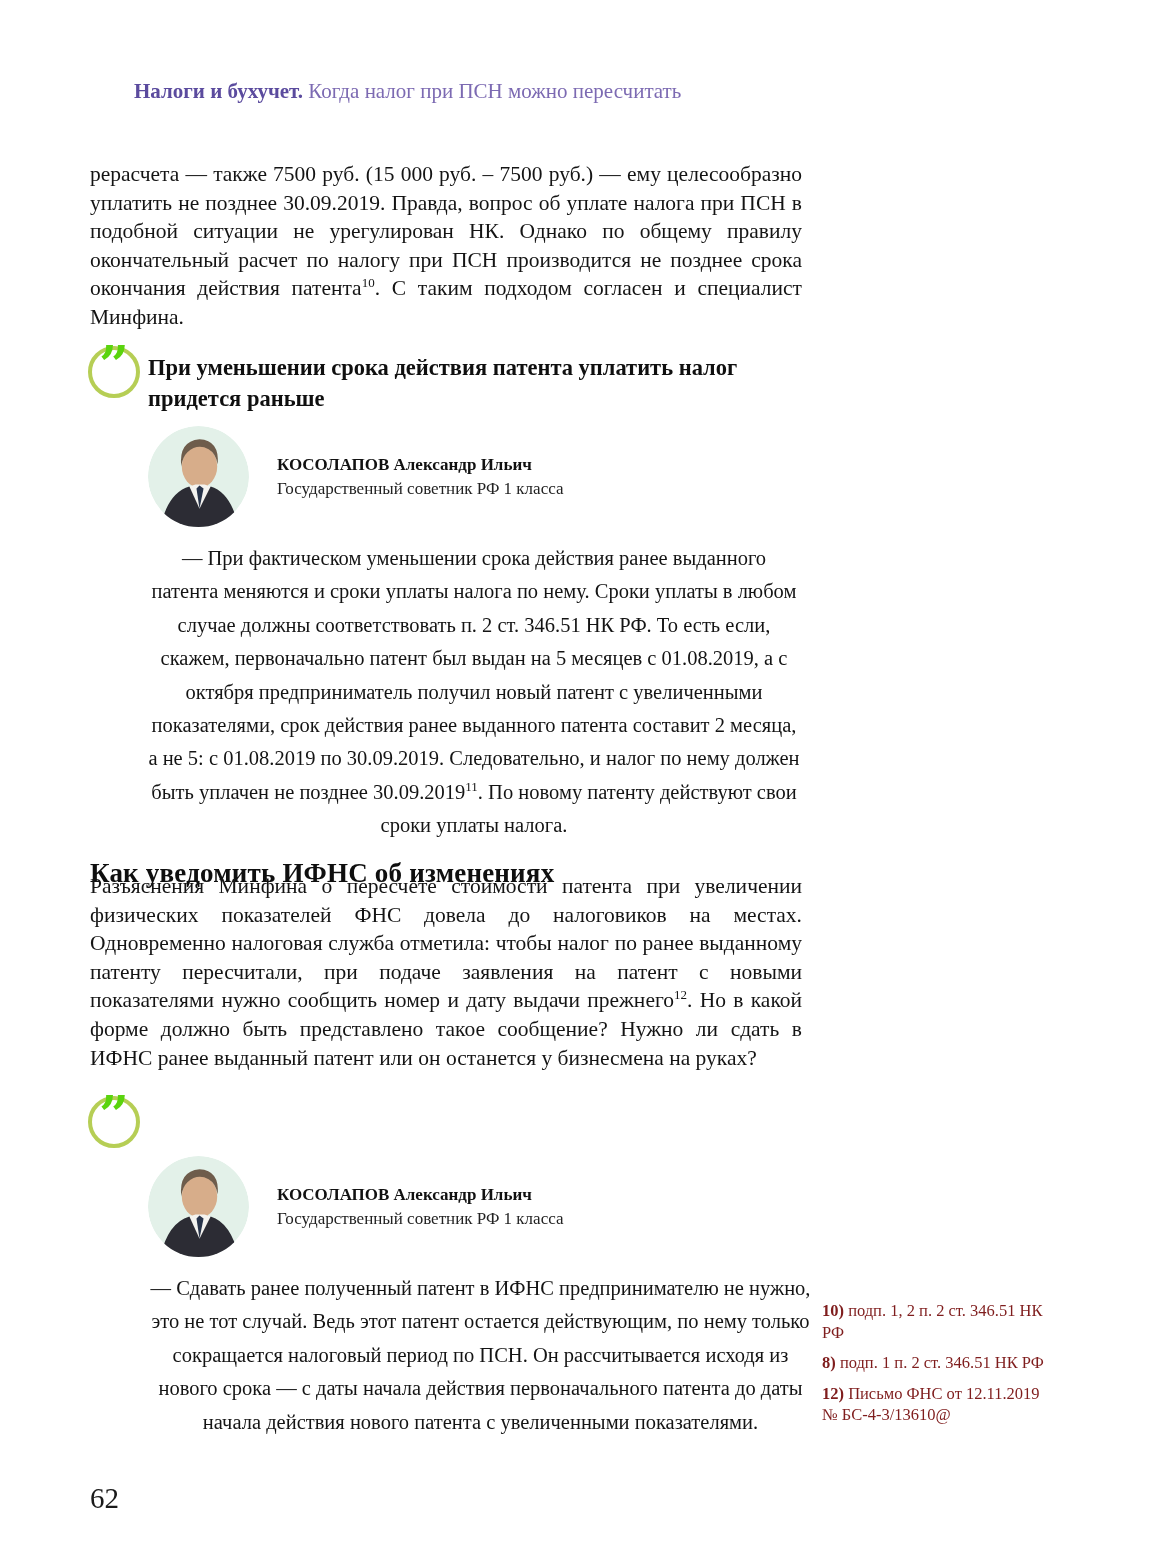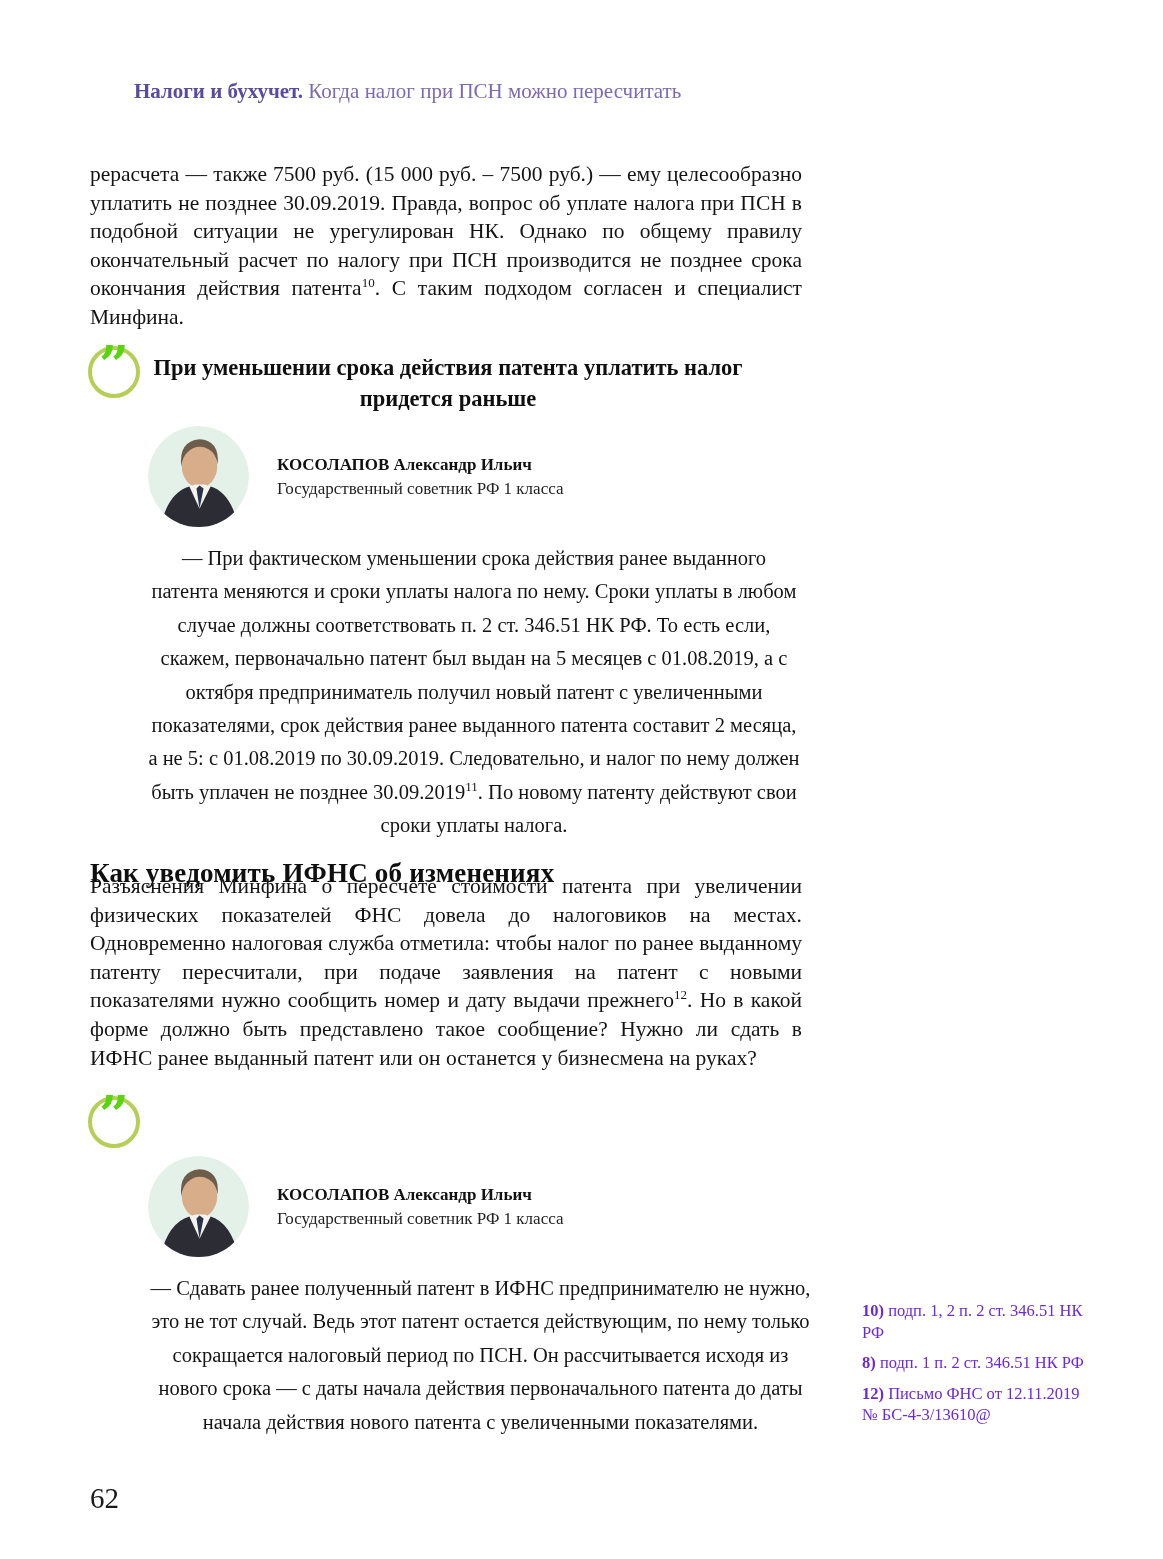"При уменьшении срока действия патента" .qh1 { text-align: center -> none }
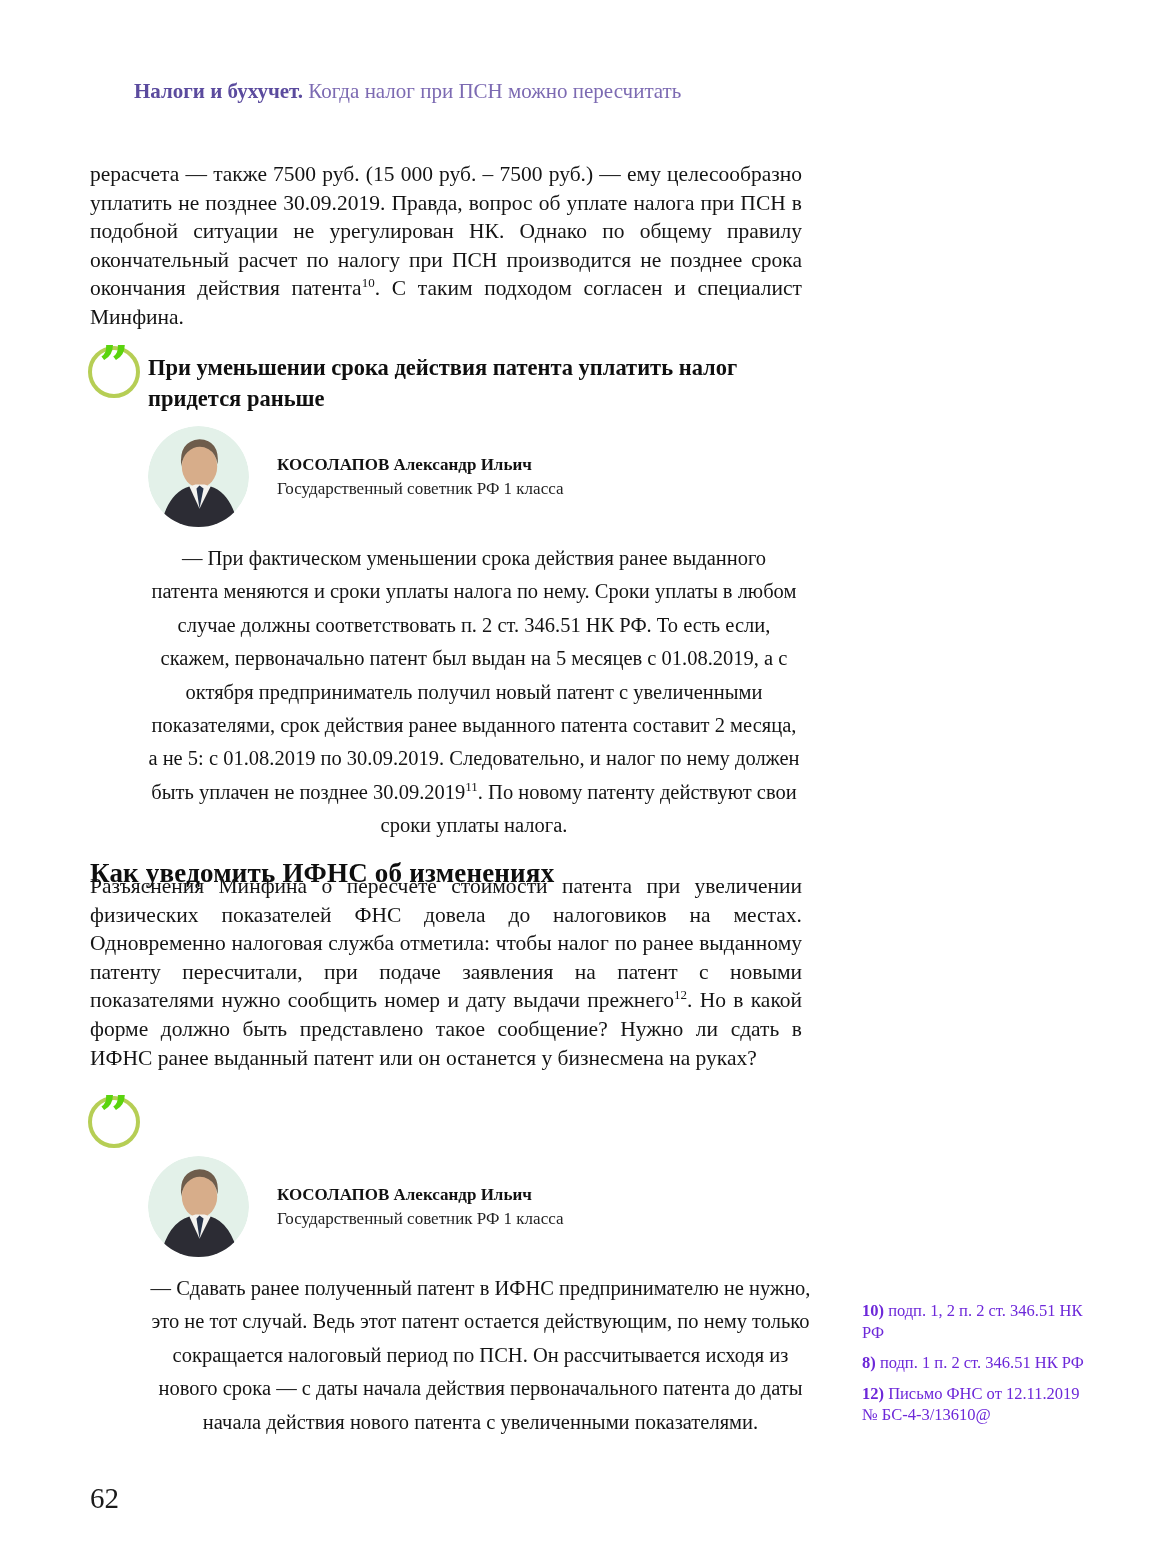"10) подп. 1, 2 п." .footnotes { color: #6d28d9 -> #7f1d1d; margin-left: 40px -> none }
